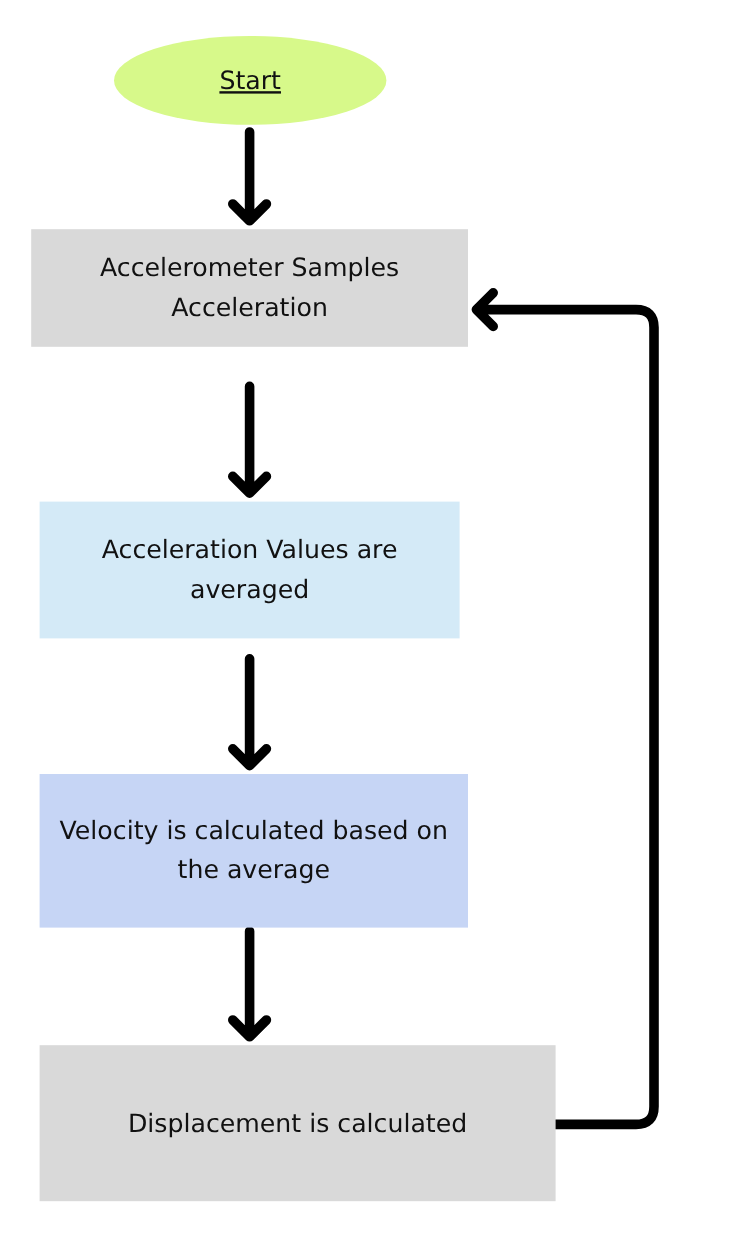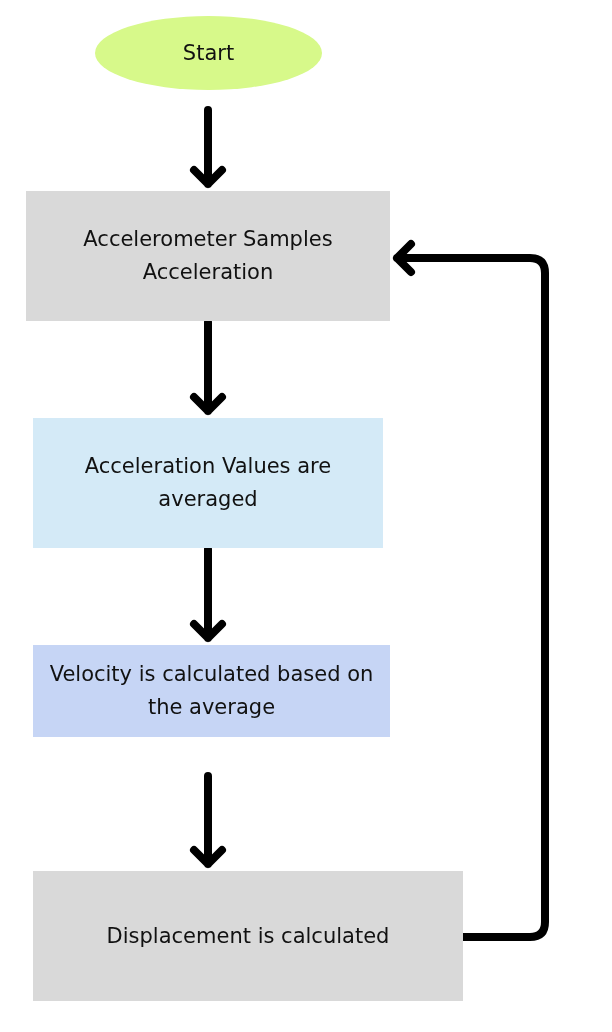"Start" #start { text-decoration: none -> underline; top: 16px -> 30px }
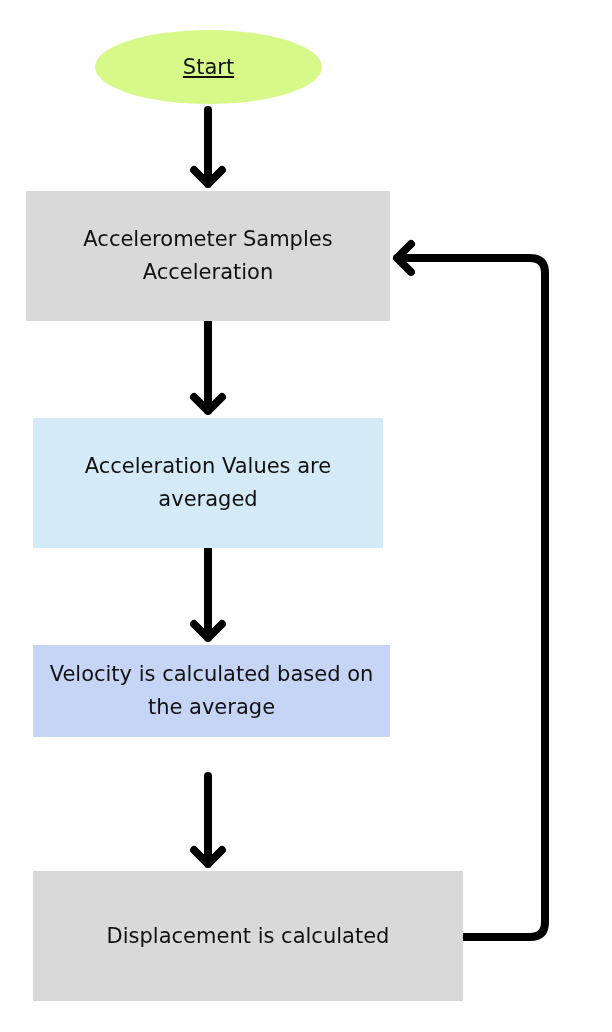"Accelerometer Samples Acceleration" #n1 { height: 130px -> 98px }
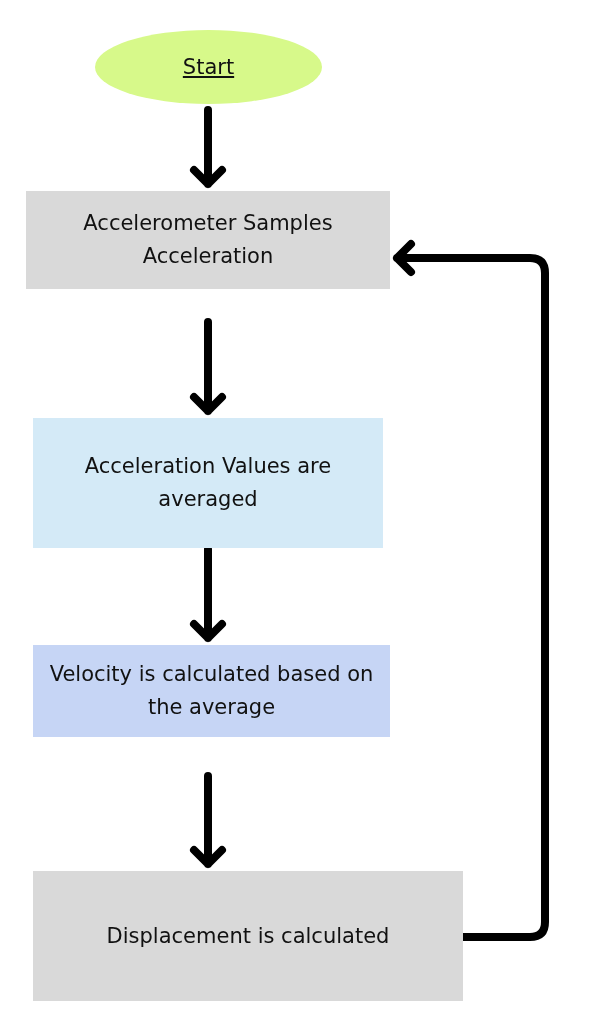"Acceleration Values are averaged" #n2 { height: 130px -> 114px }
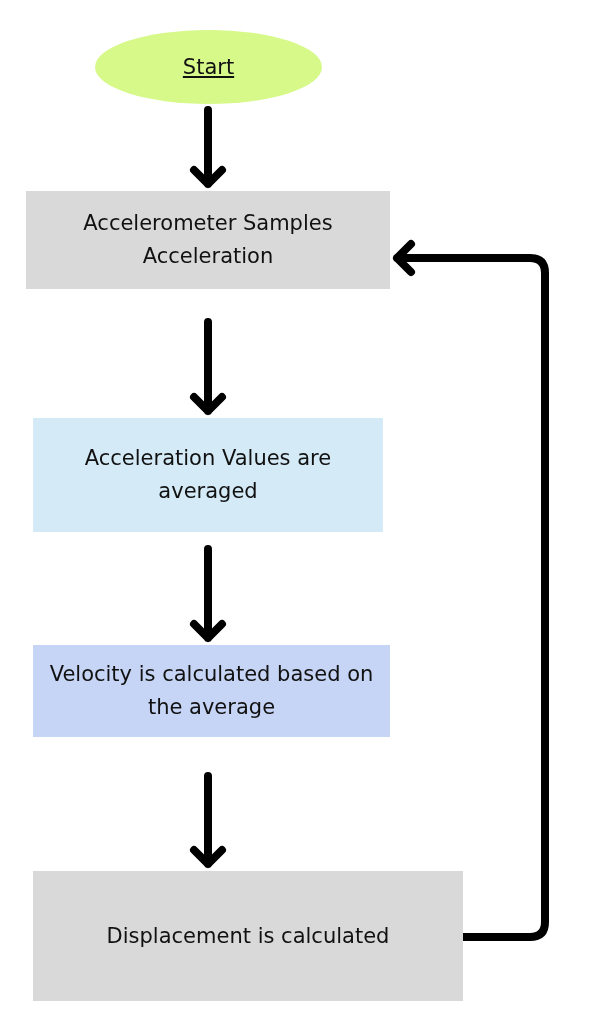"Velocity is calculated based on" #n3 { height: 92px -> 128px }
